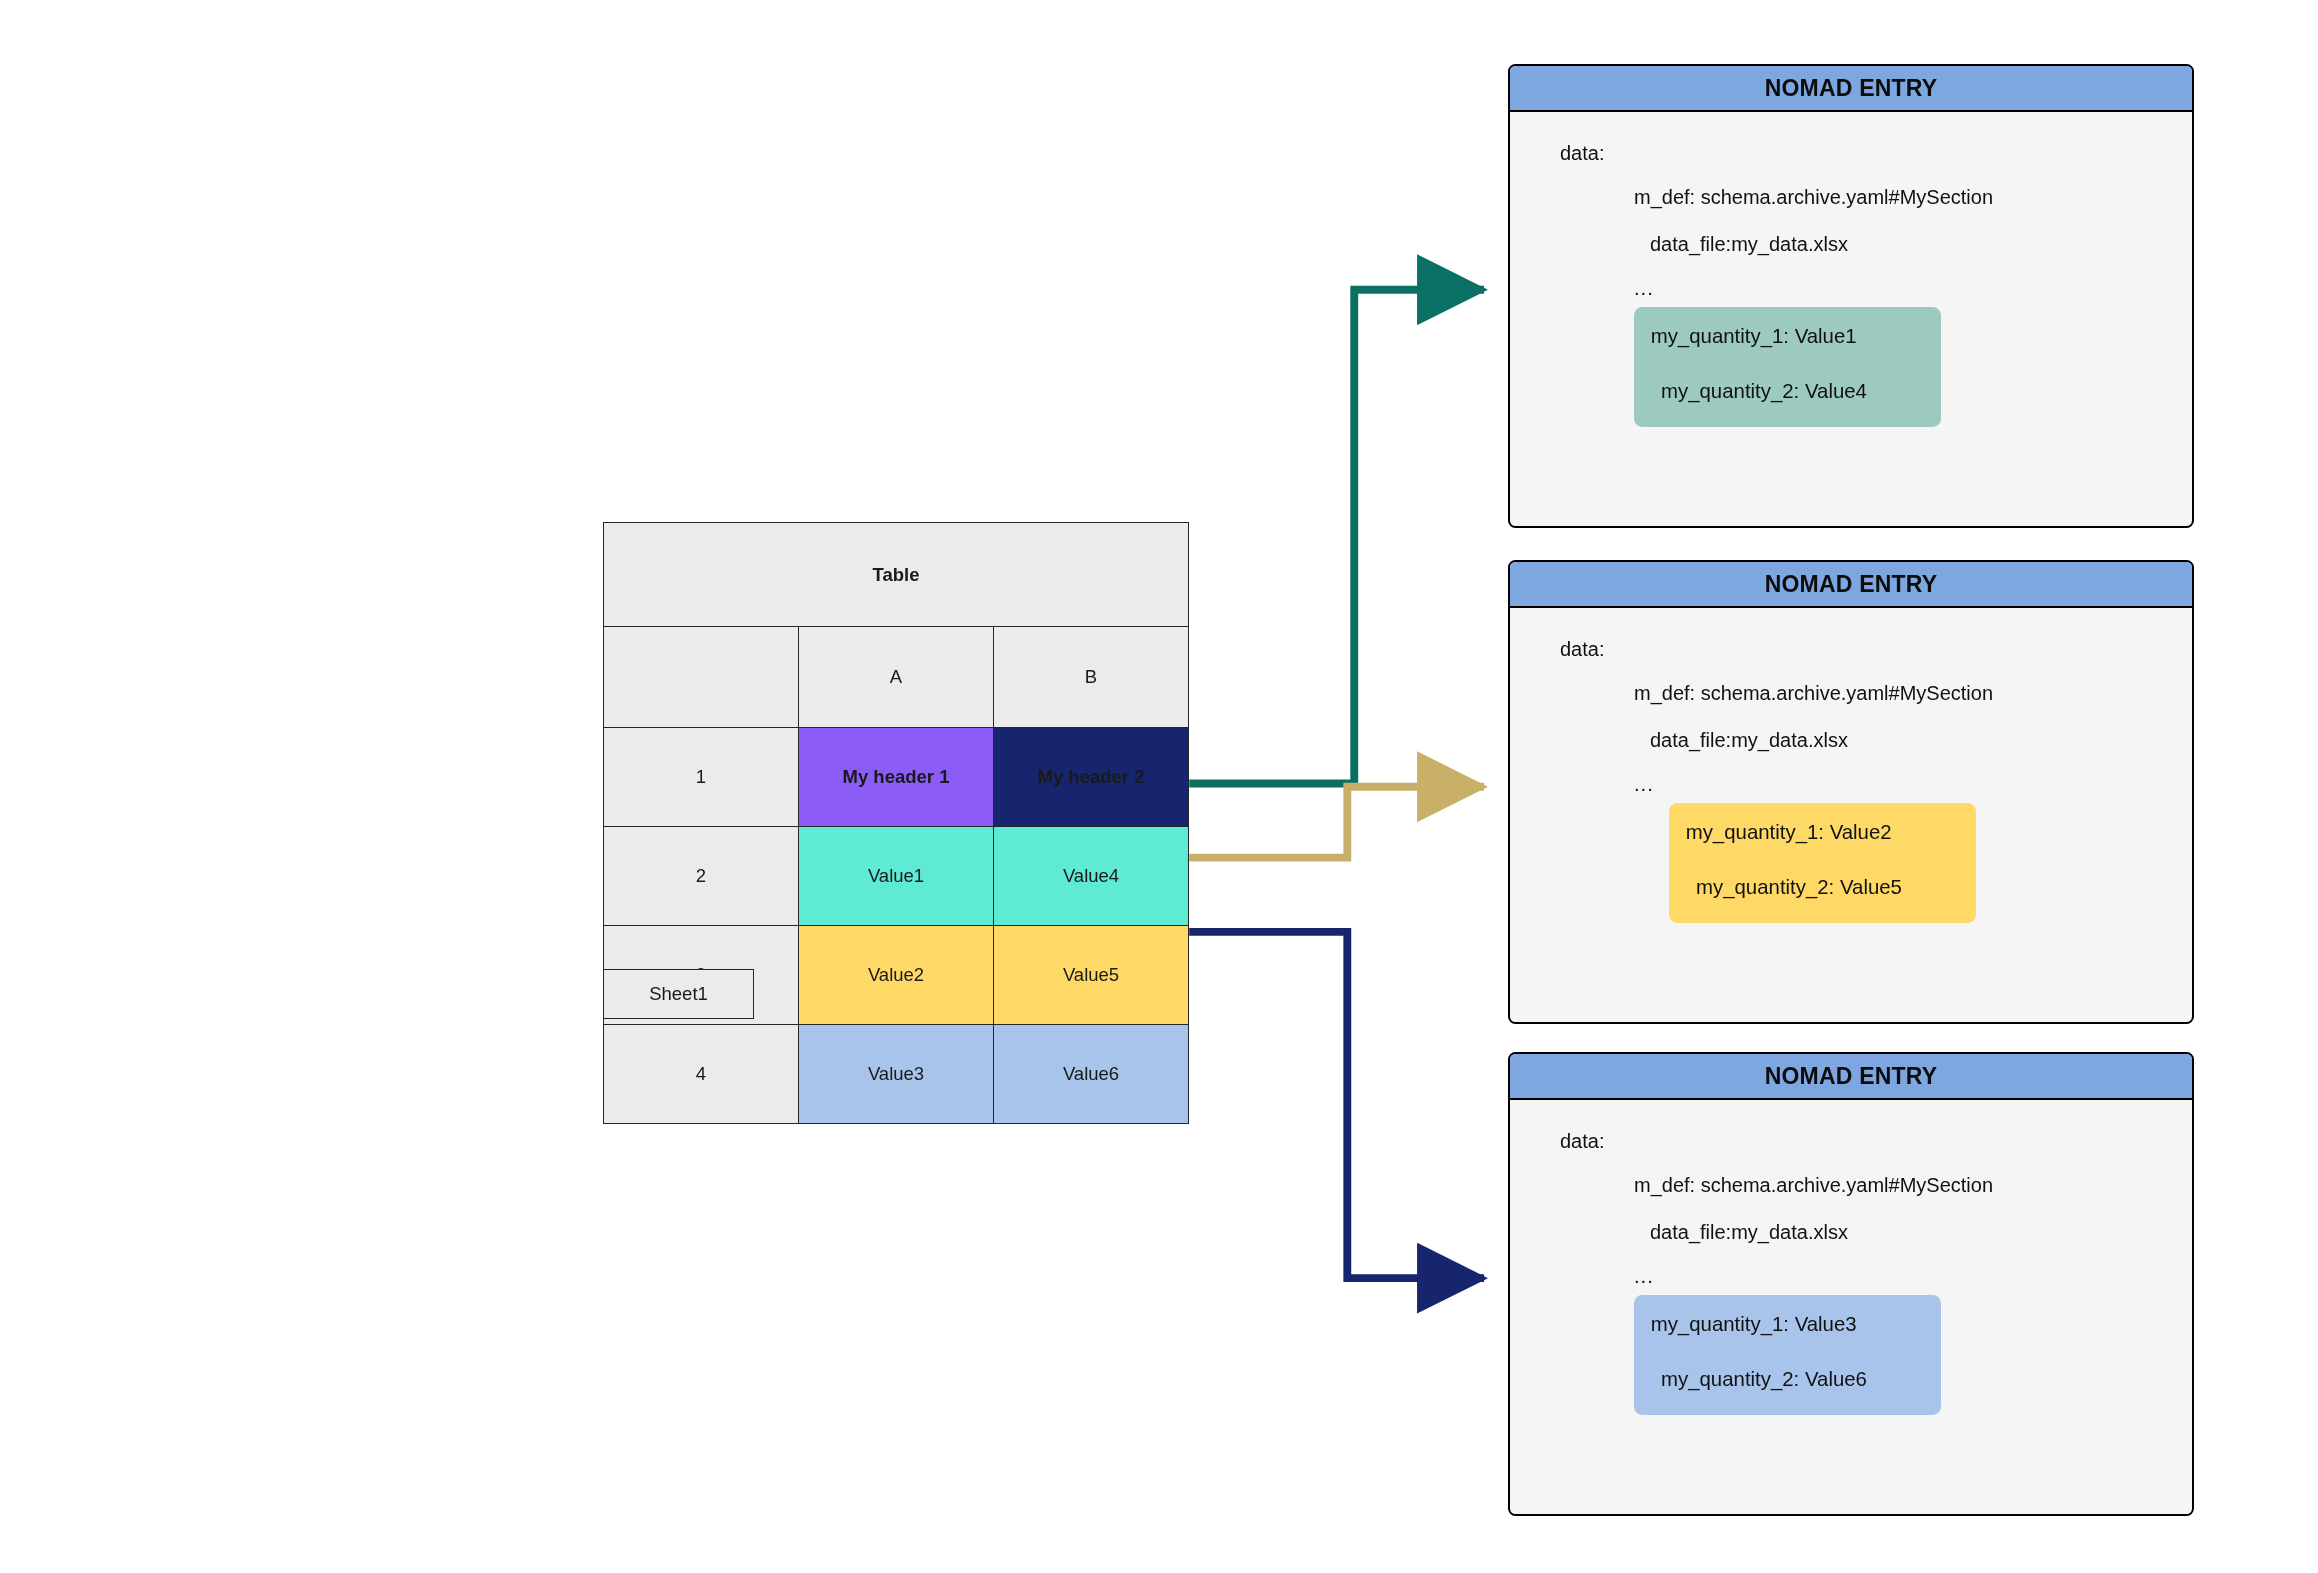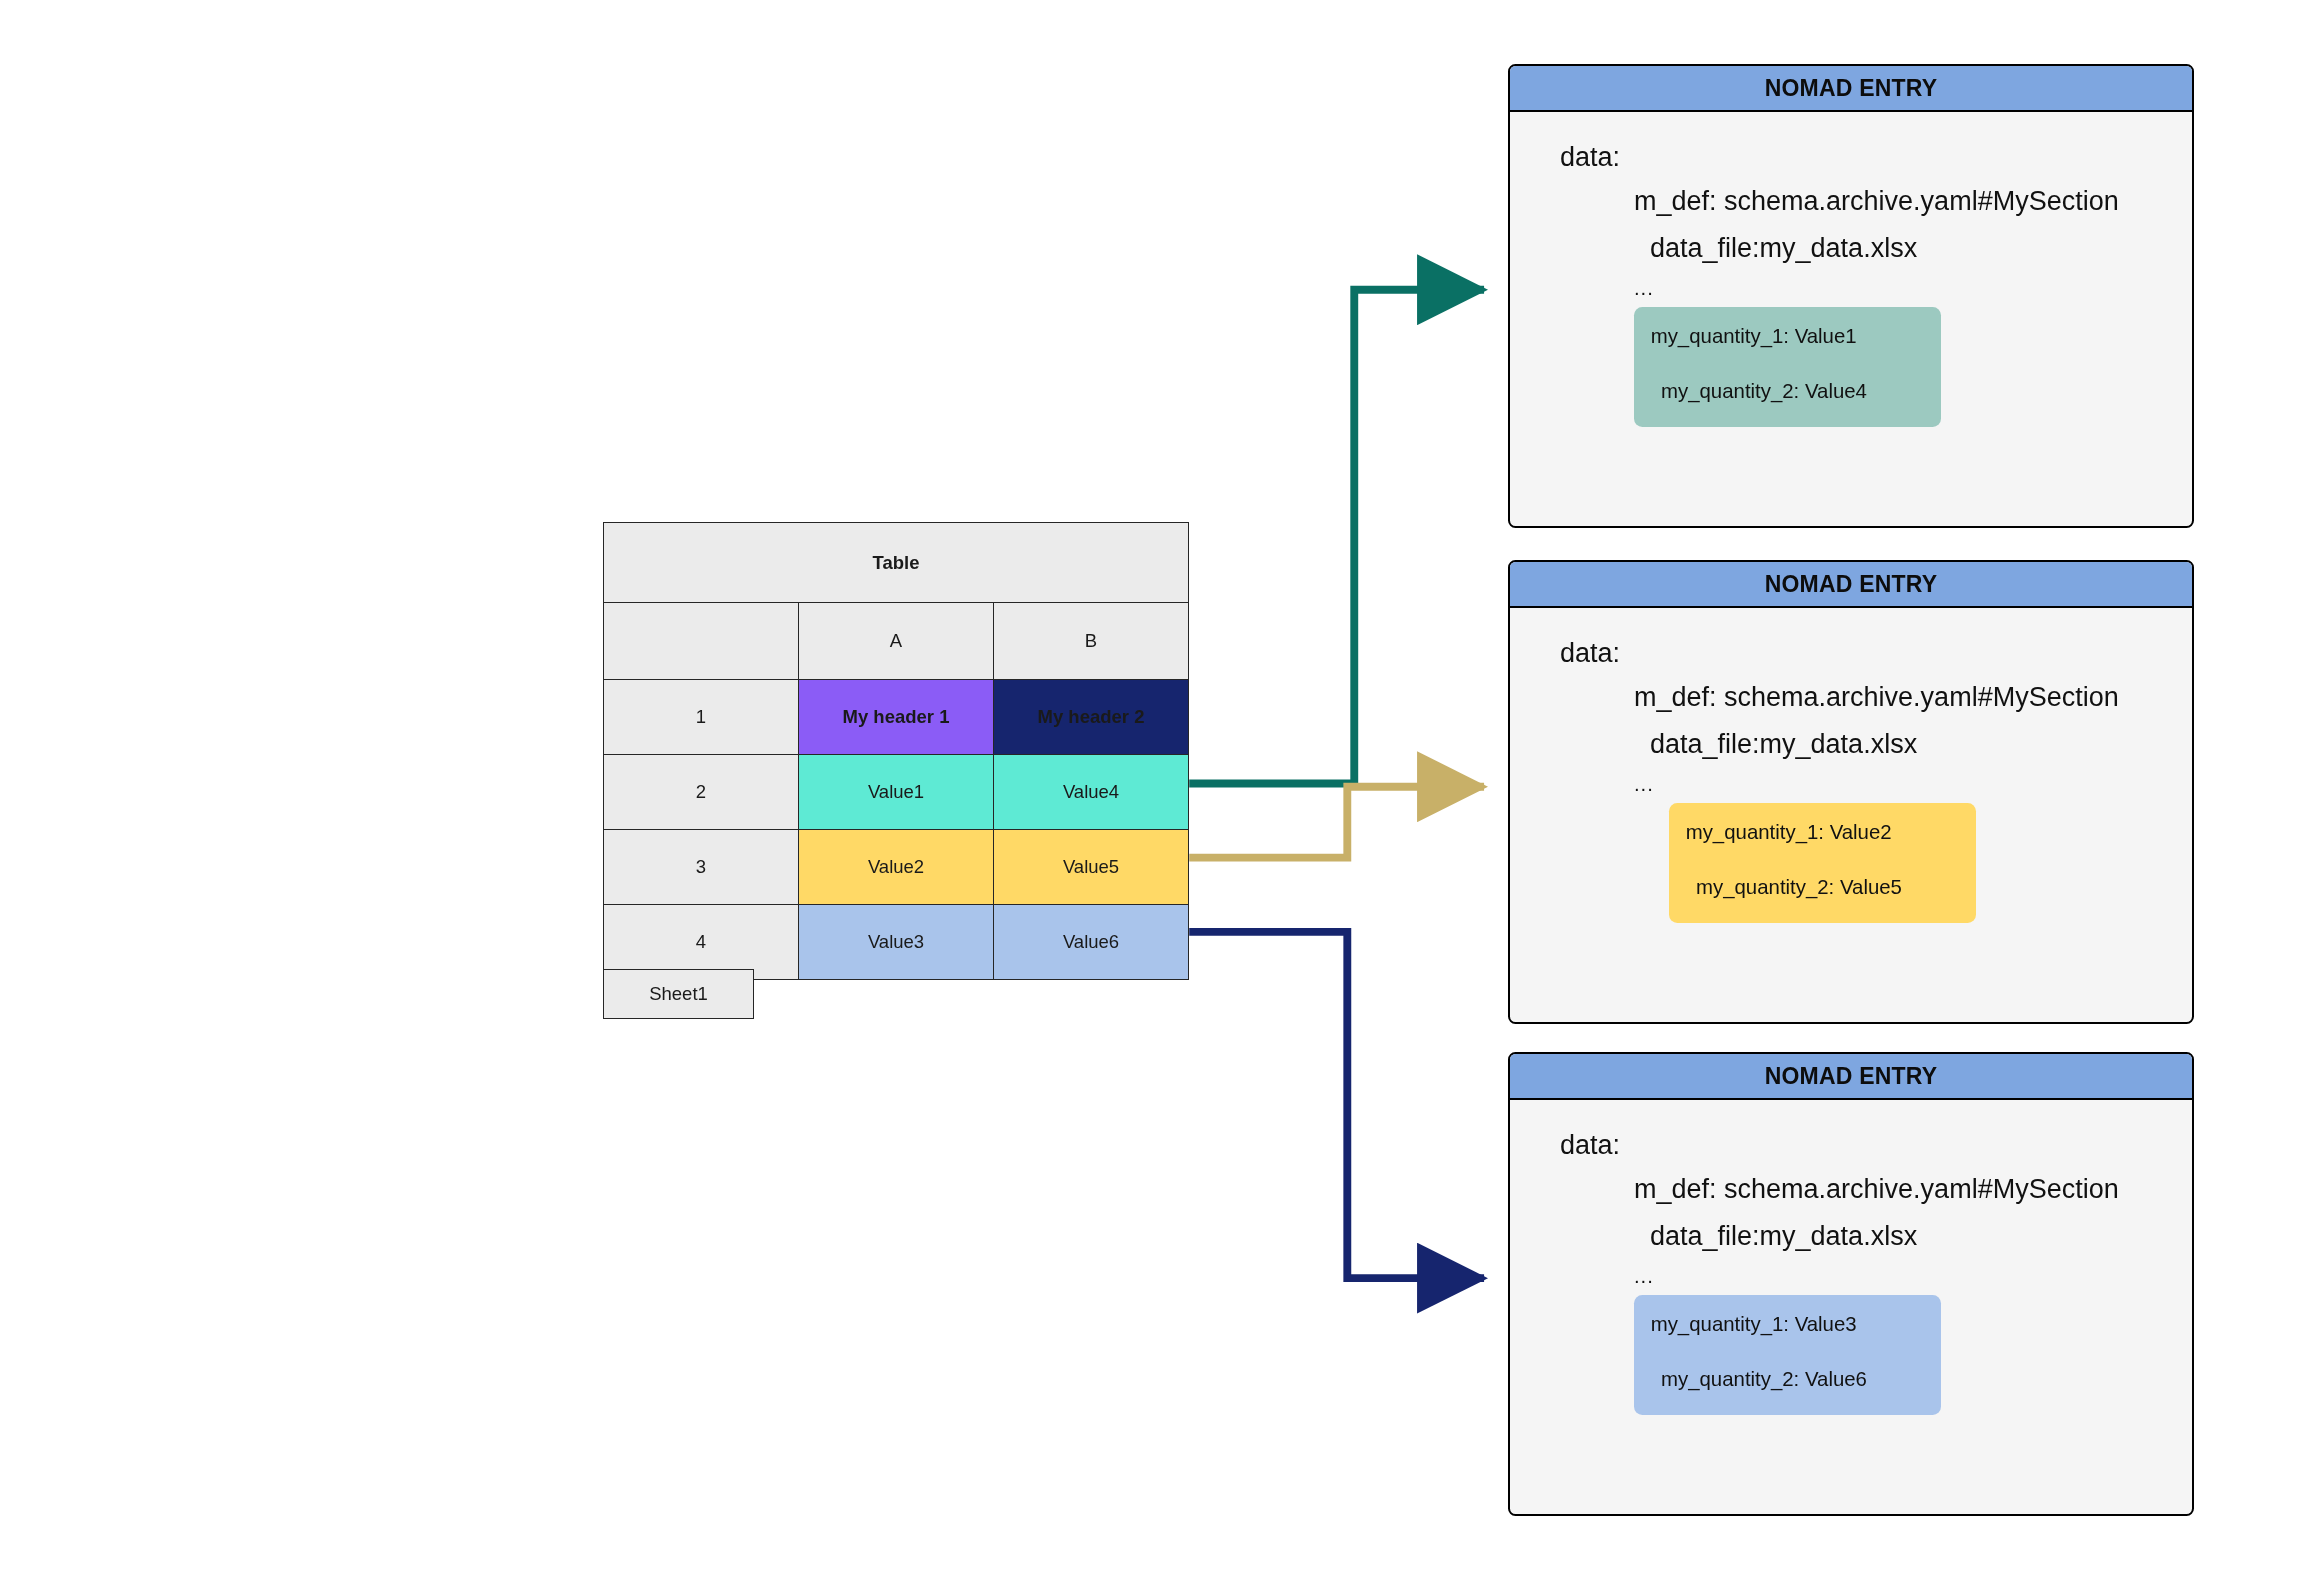"data:" .line { font-size: 27px -> 20px }
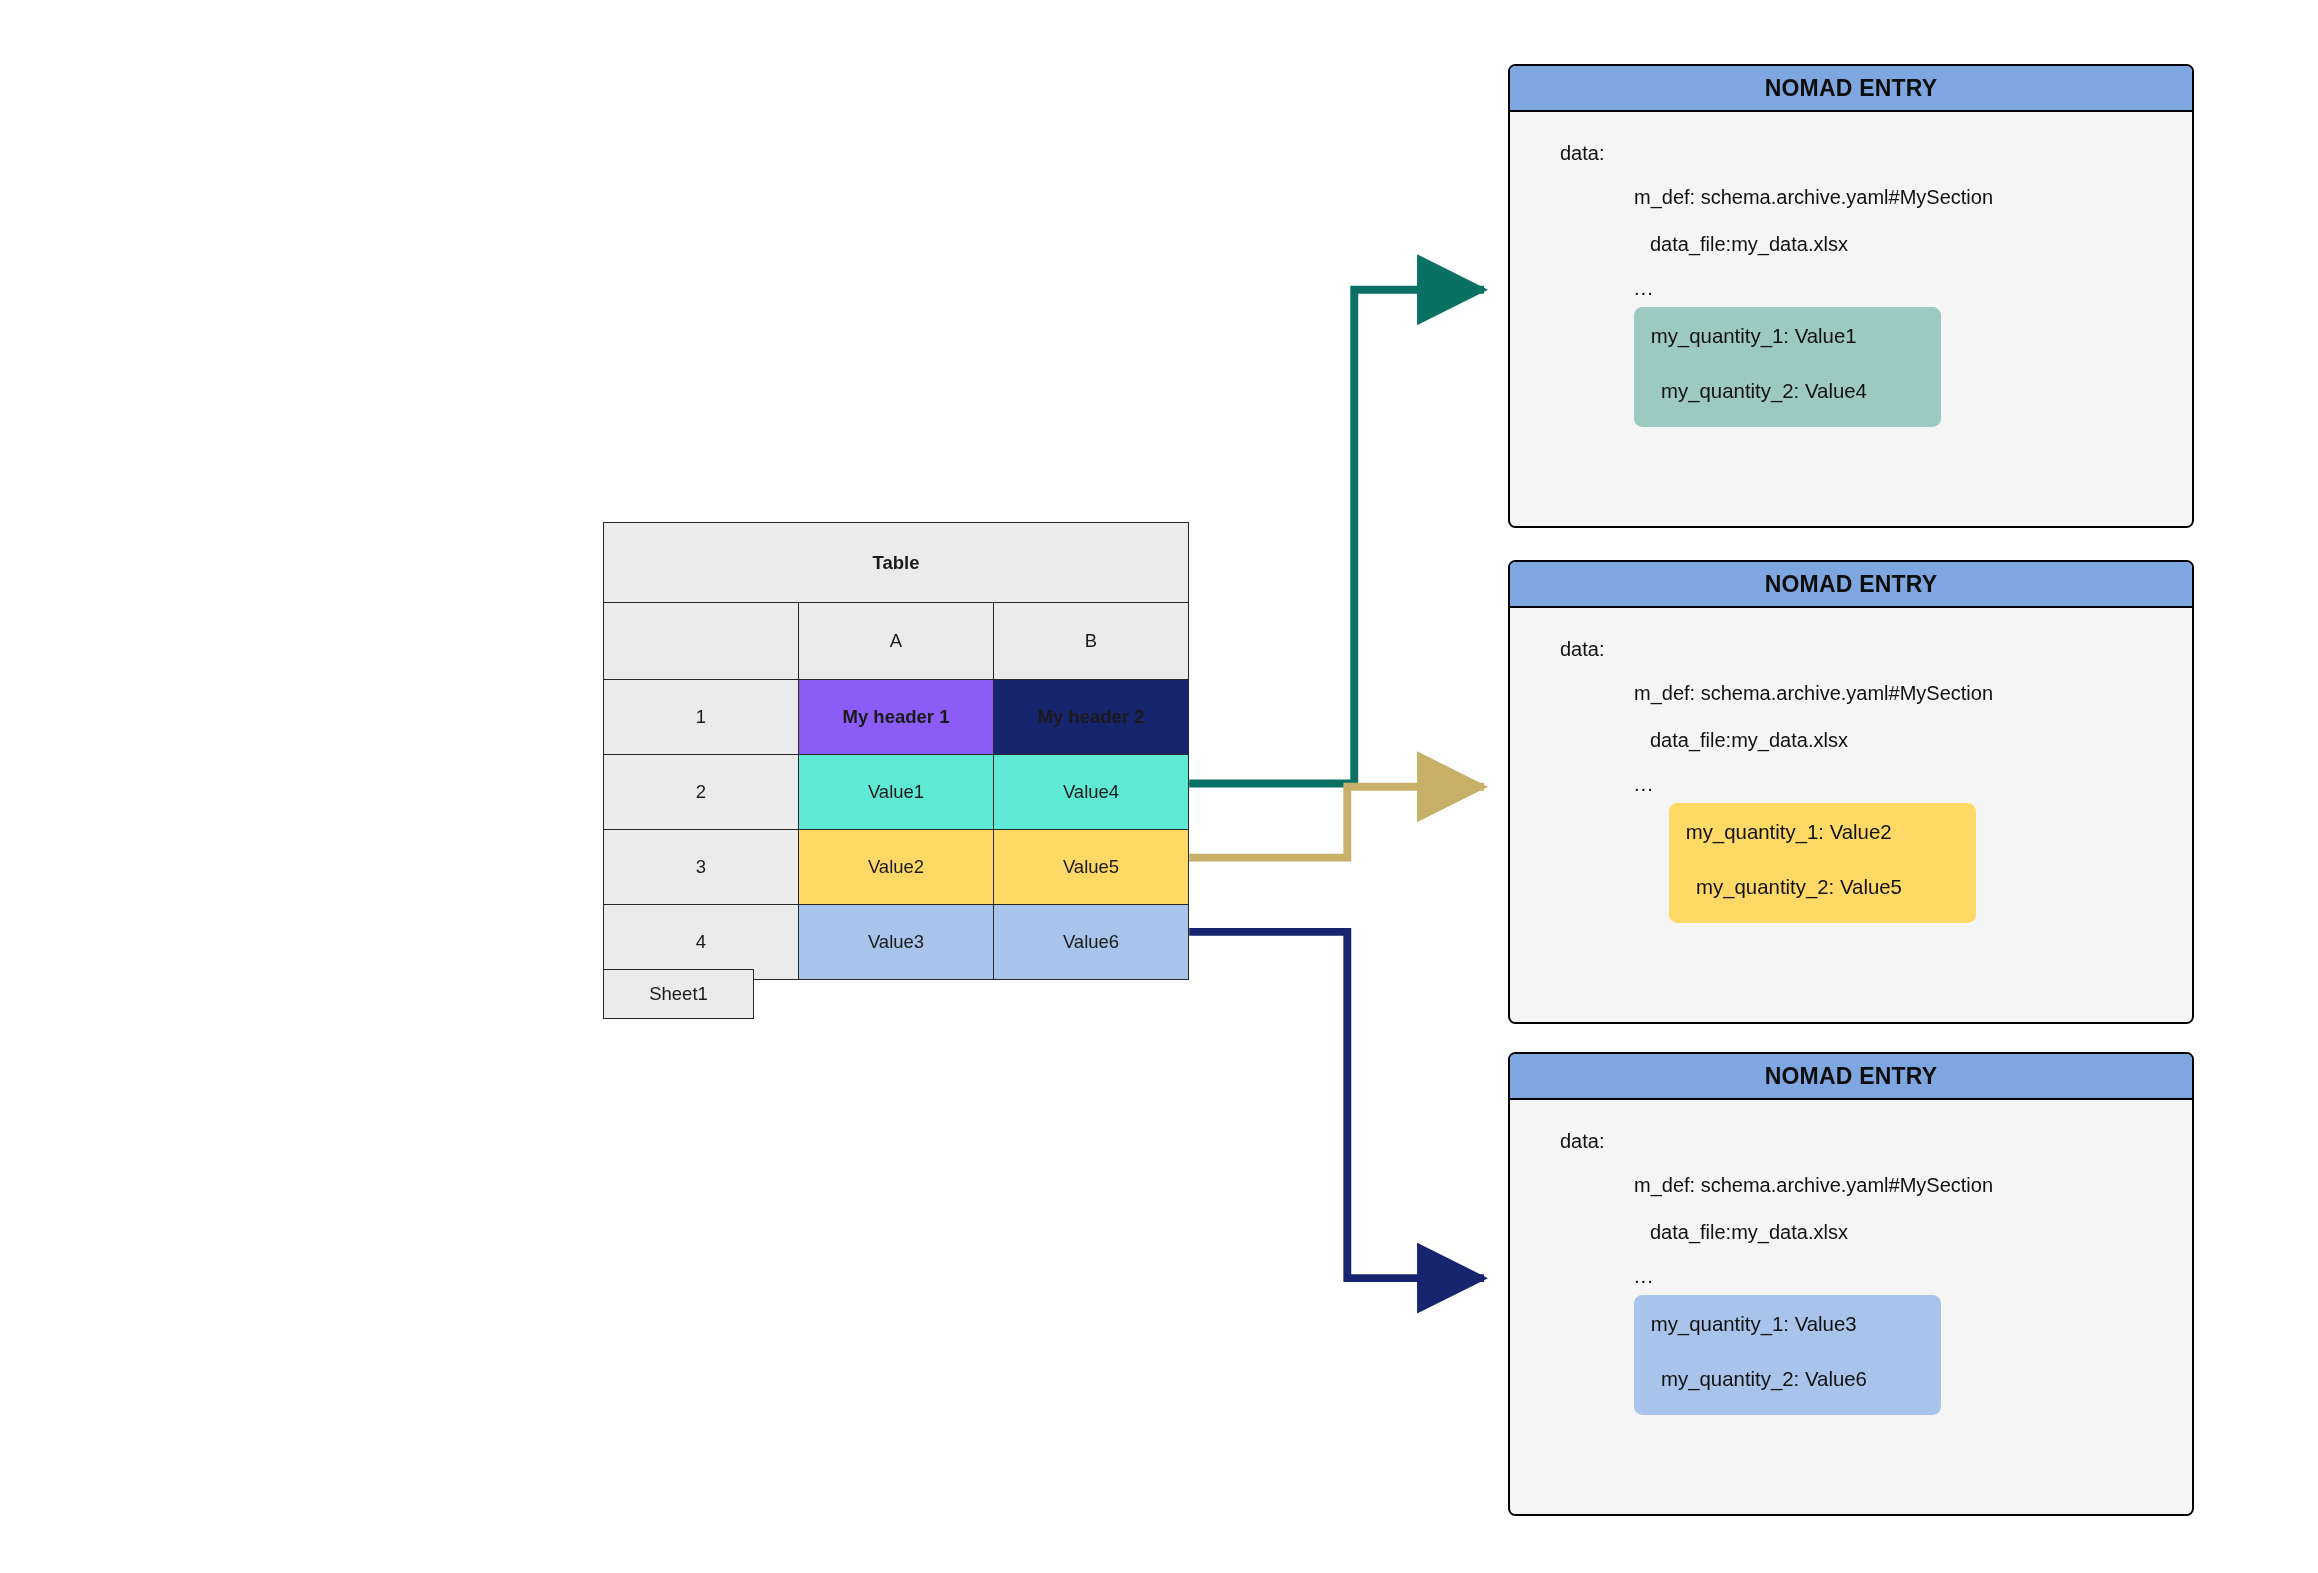"Table" table.grid td { padding: 0 -> 12px }
